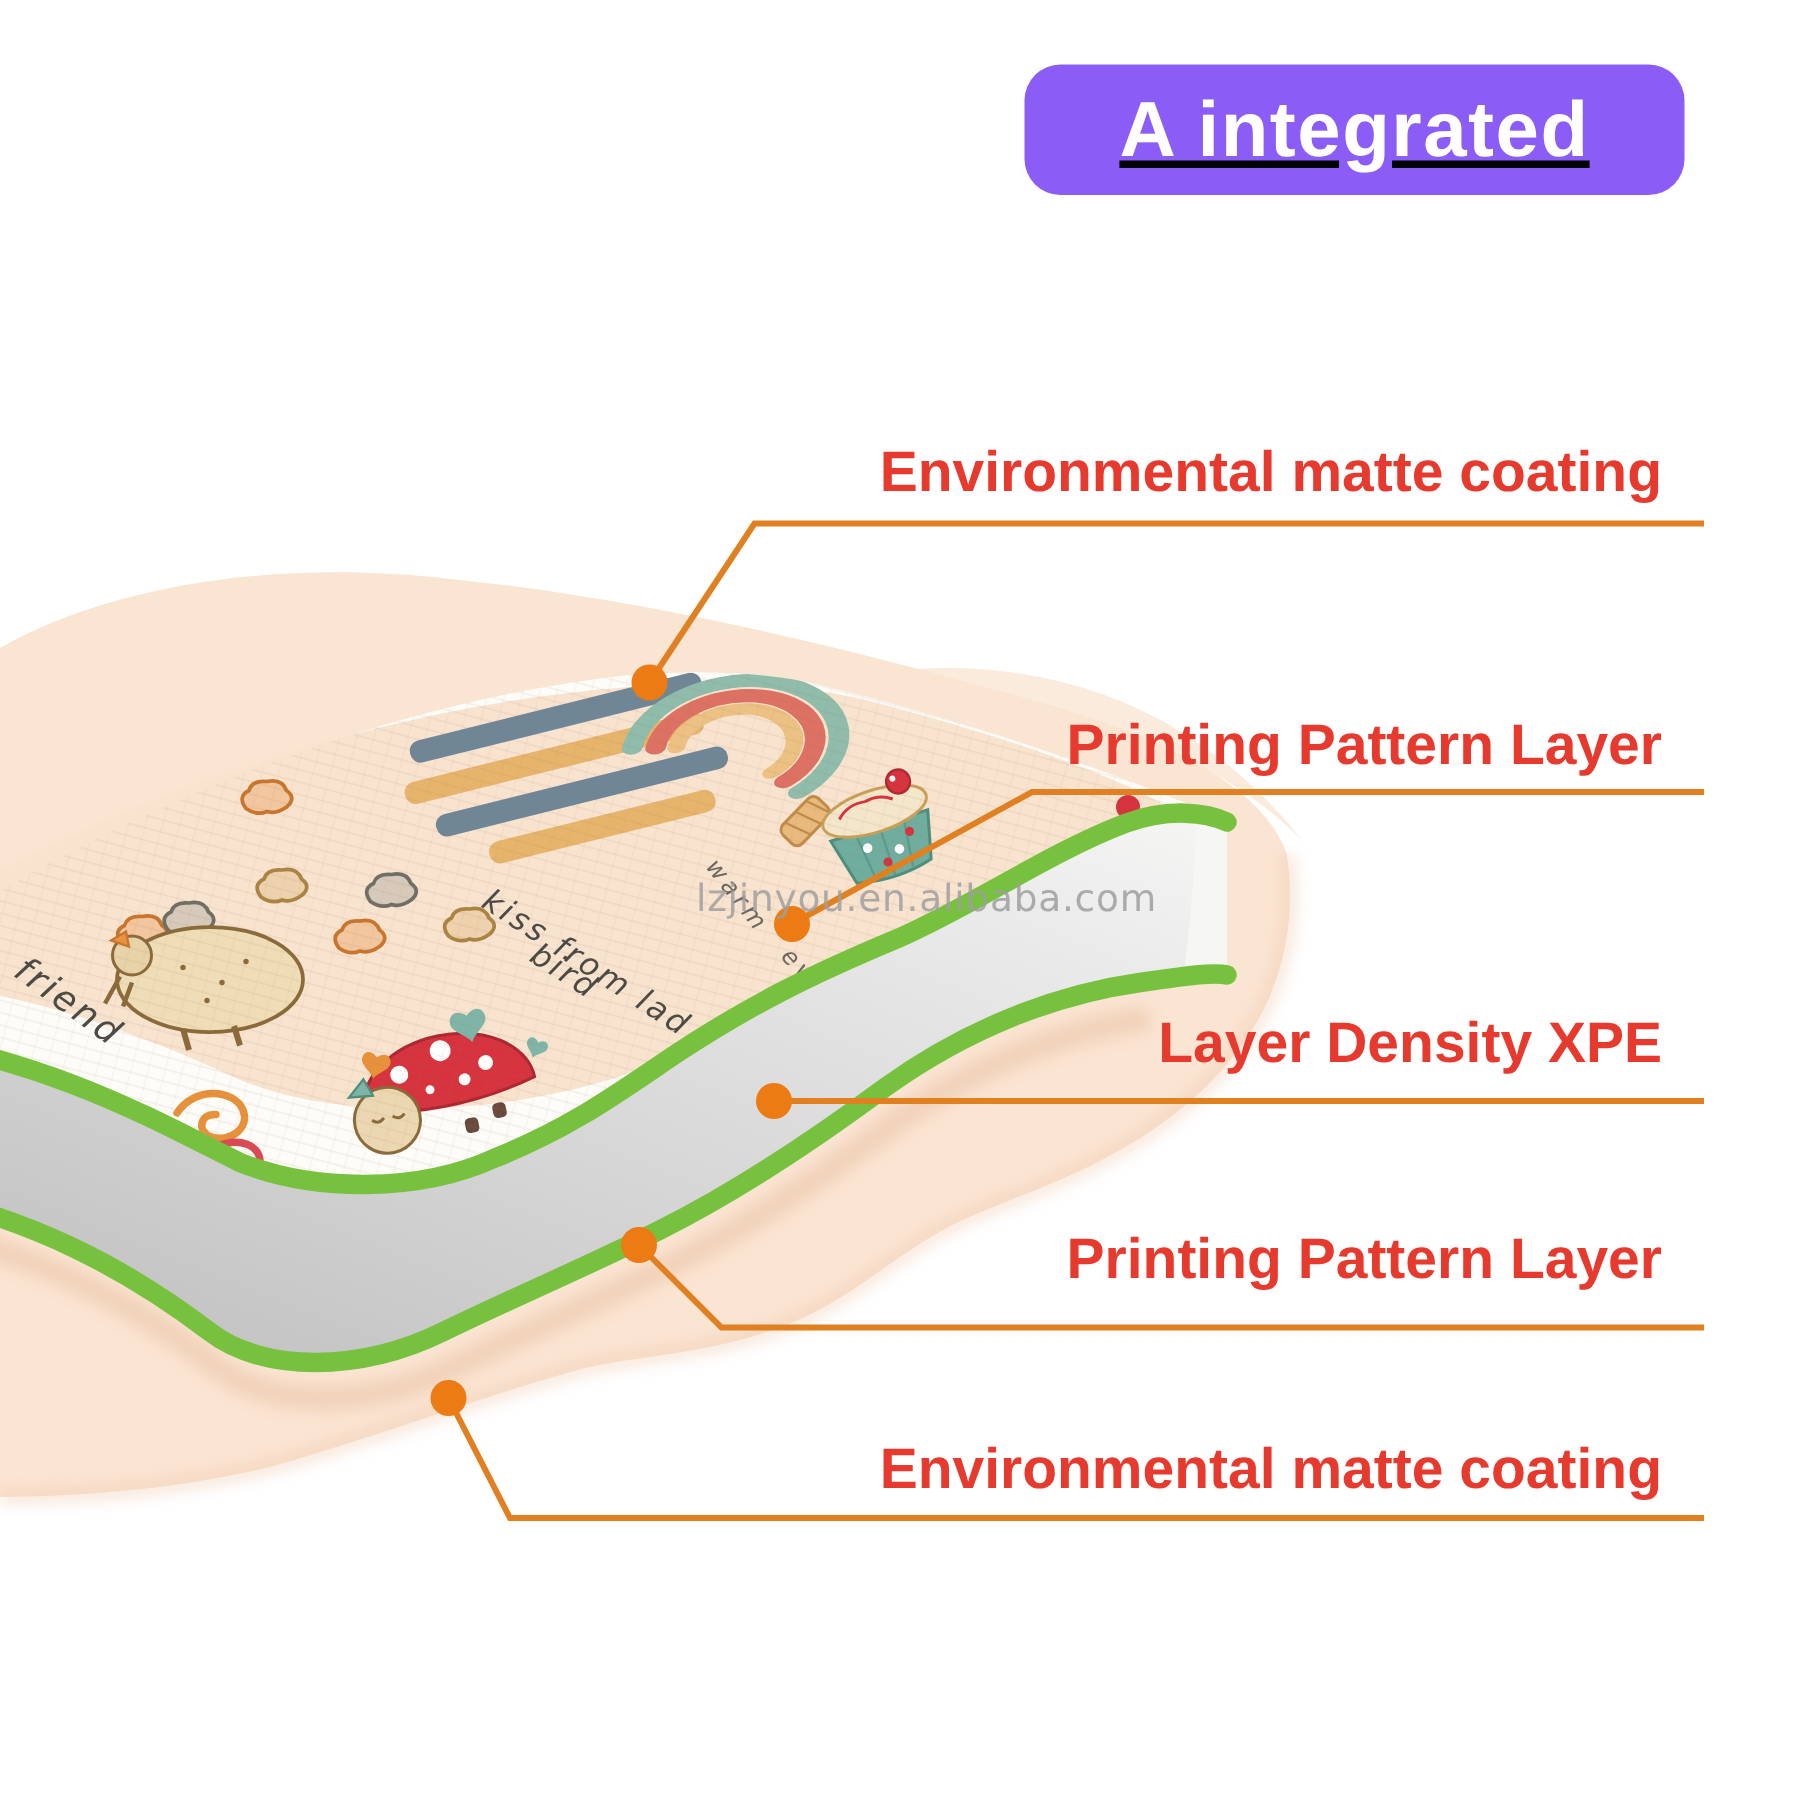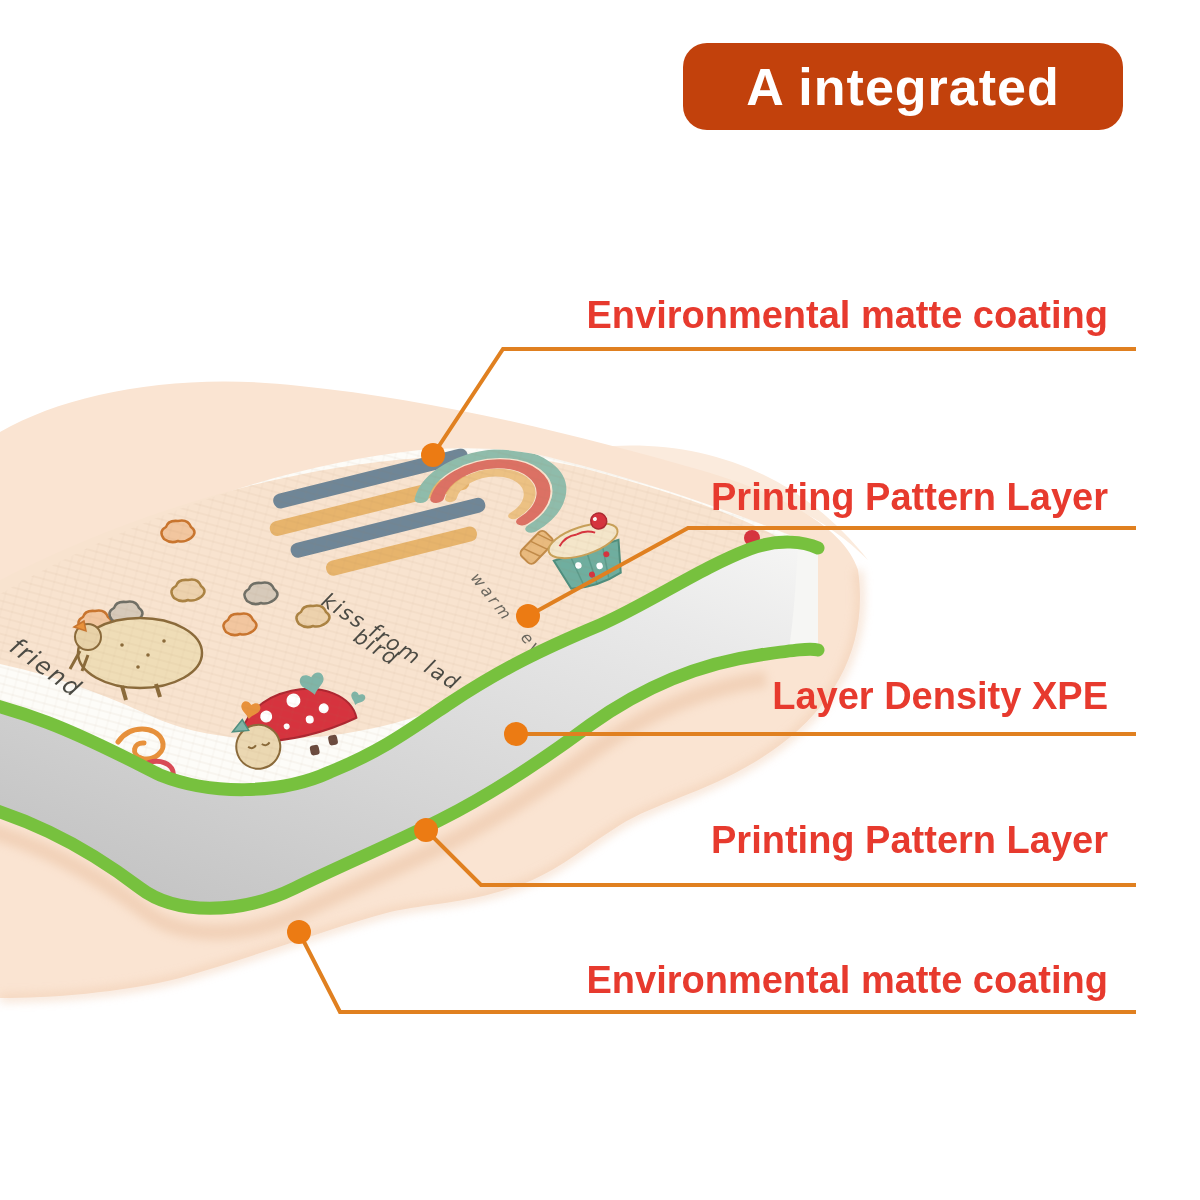"A integrated" #badge { background: #c2410c -> #8b5cf6; text-decoration: none -> underline }
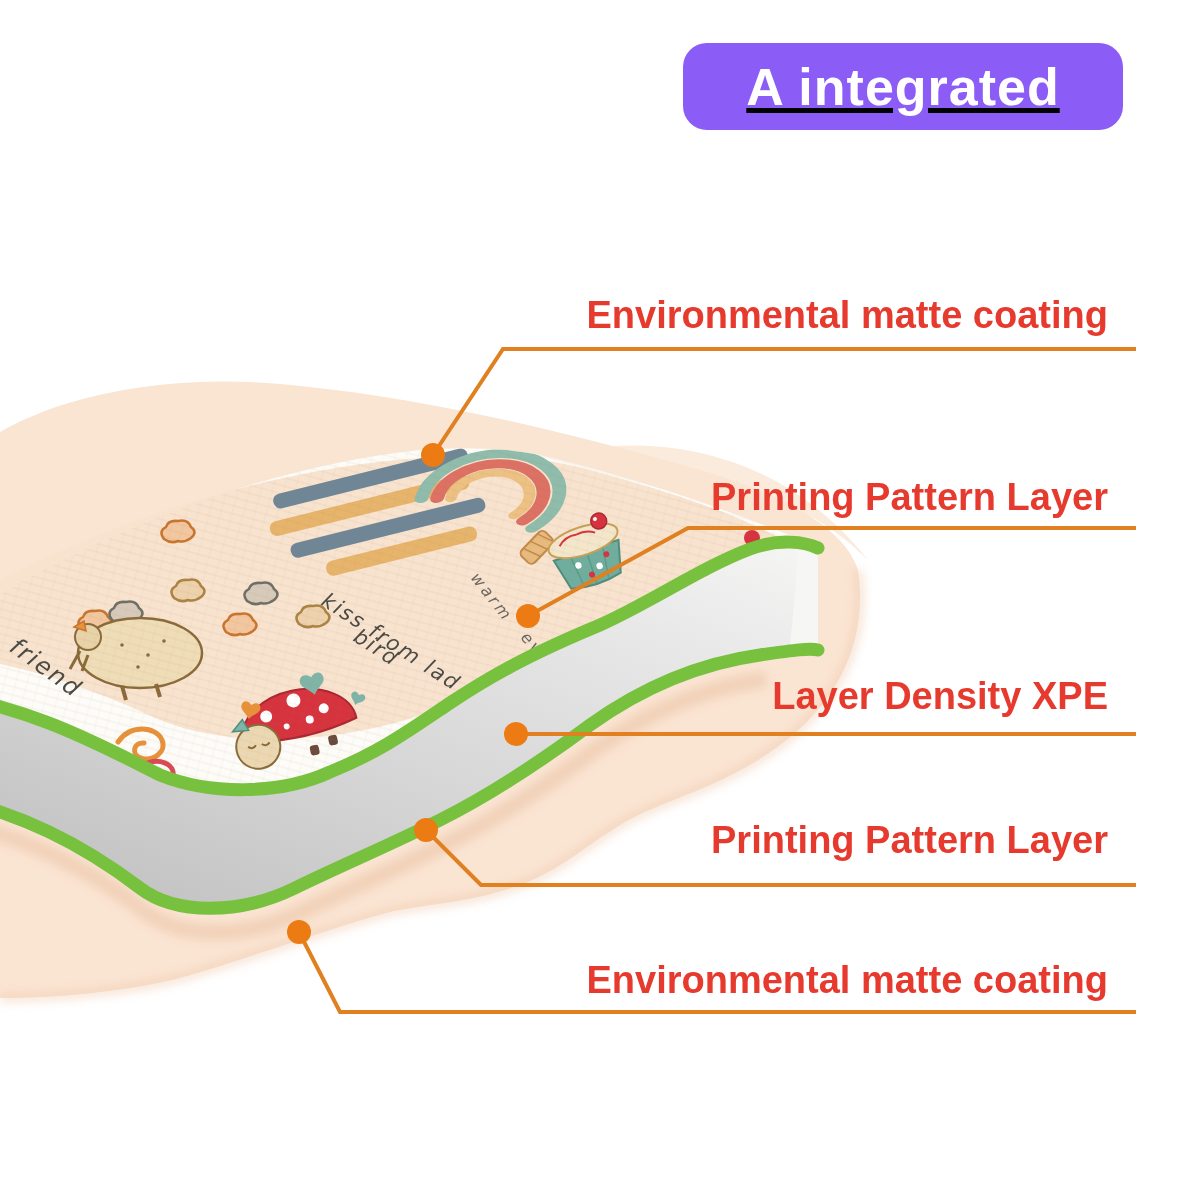"lzjinyou.en.alibaba.com" div { html: none -> <div>lzjinyou.en.alibaba.com</div> }
